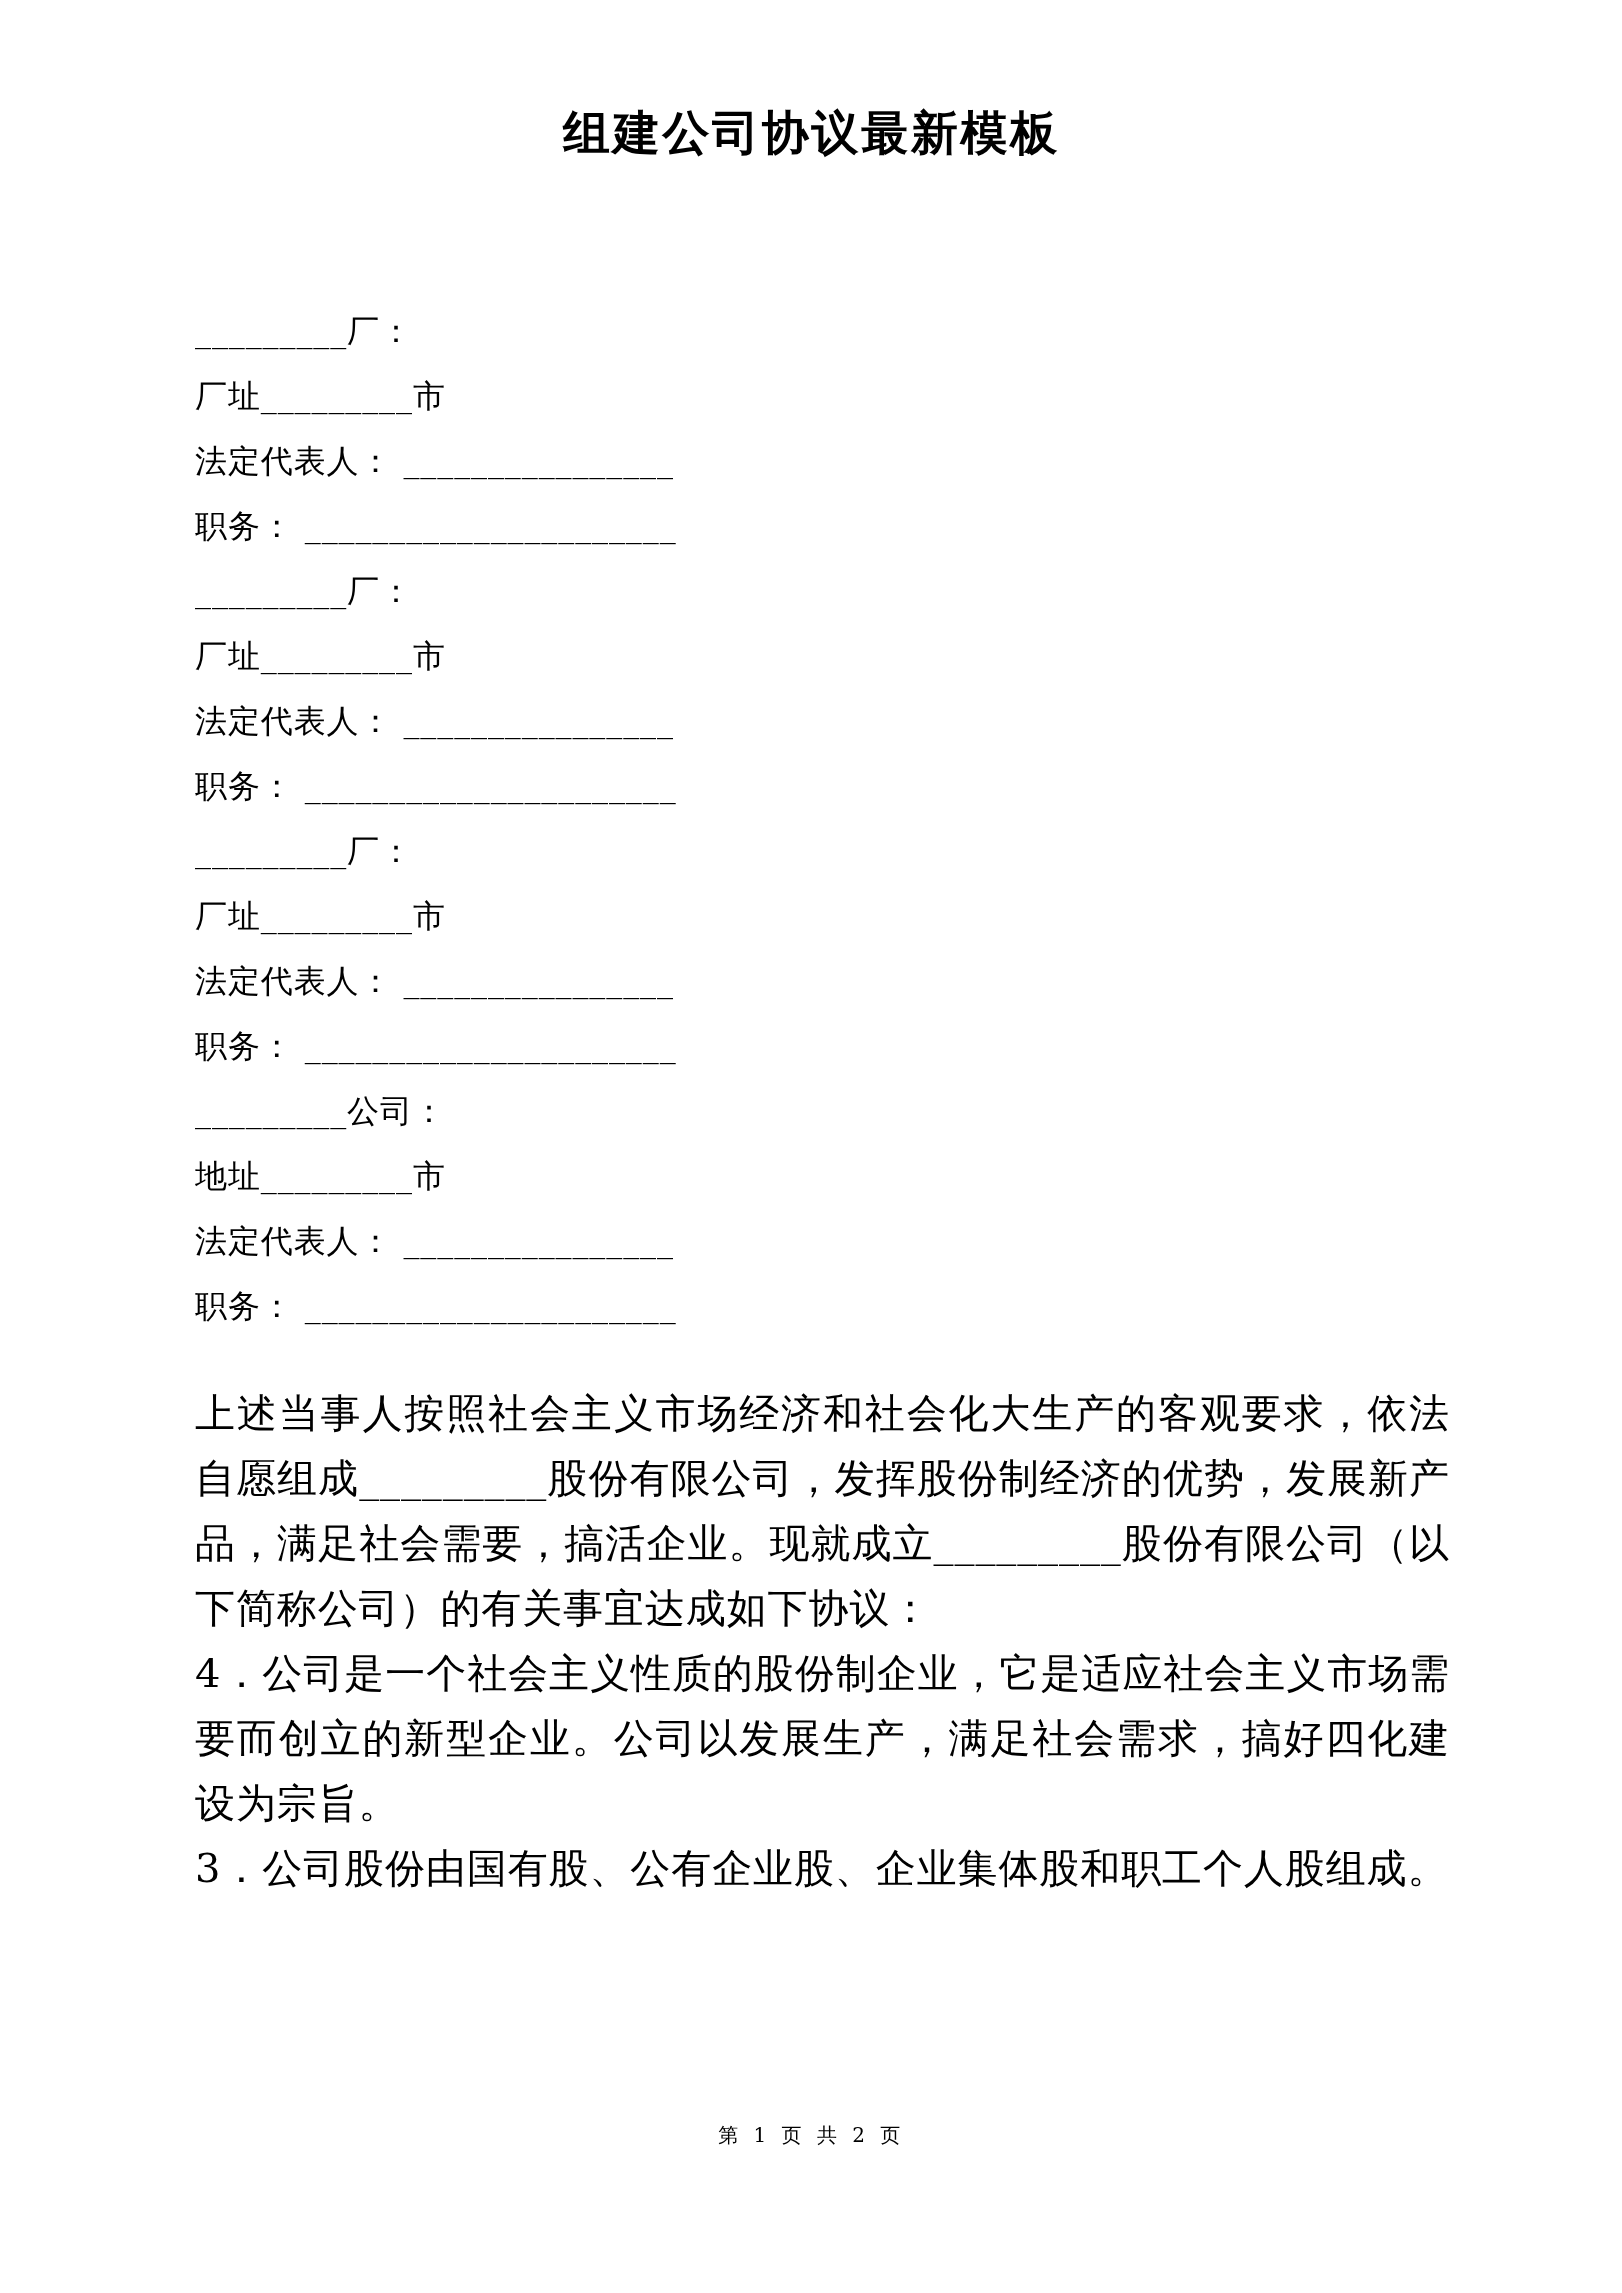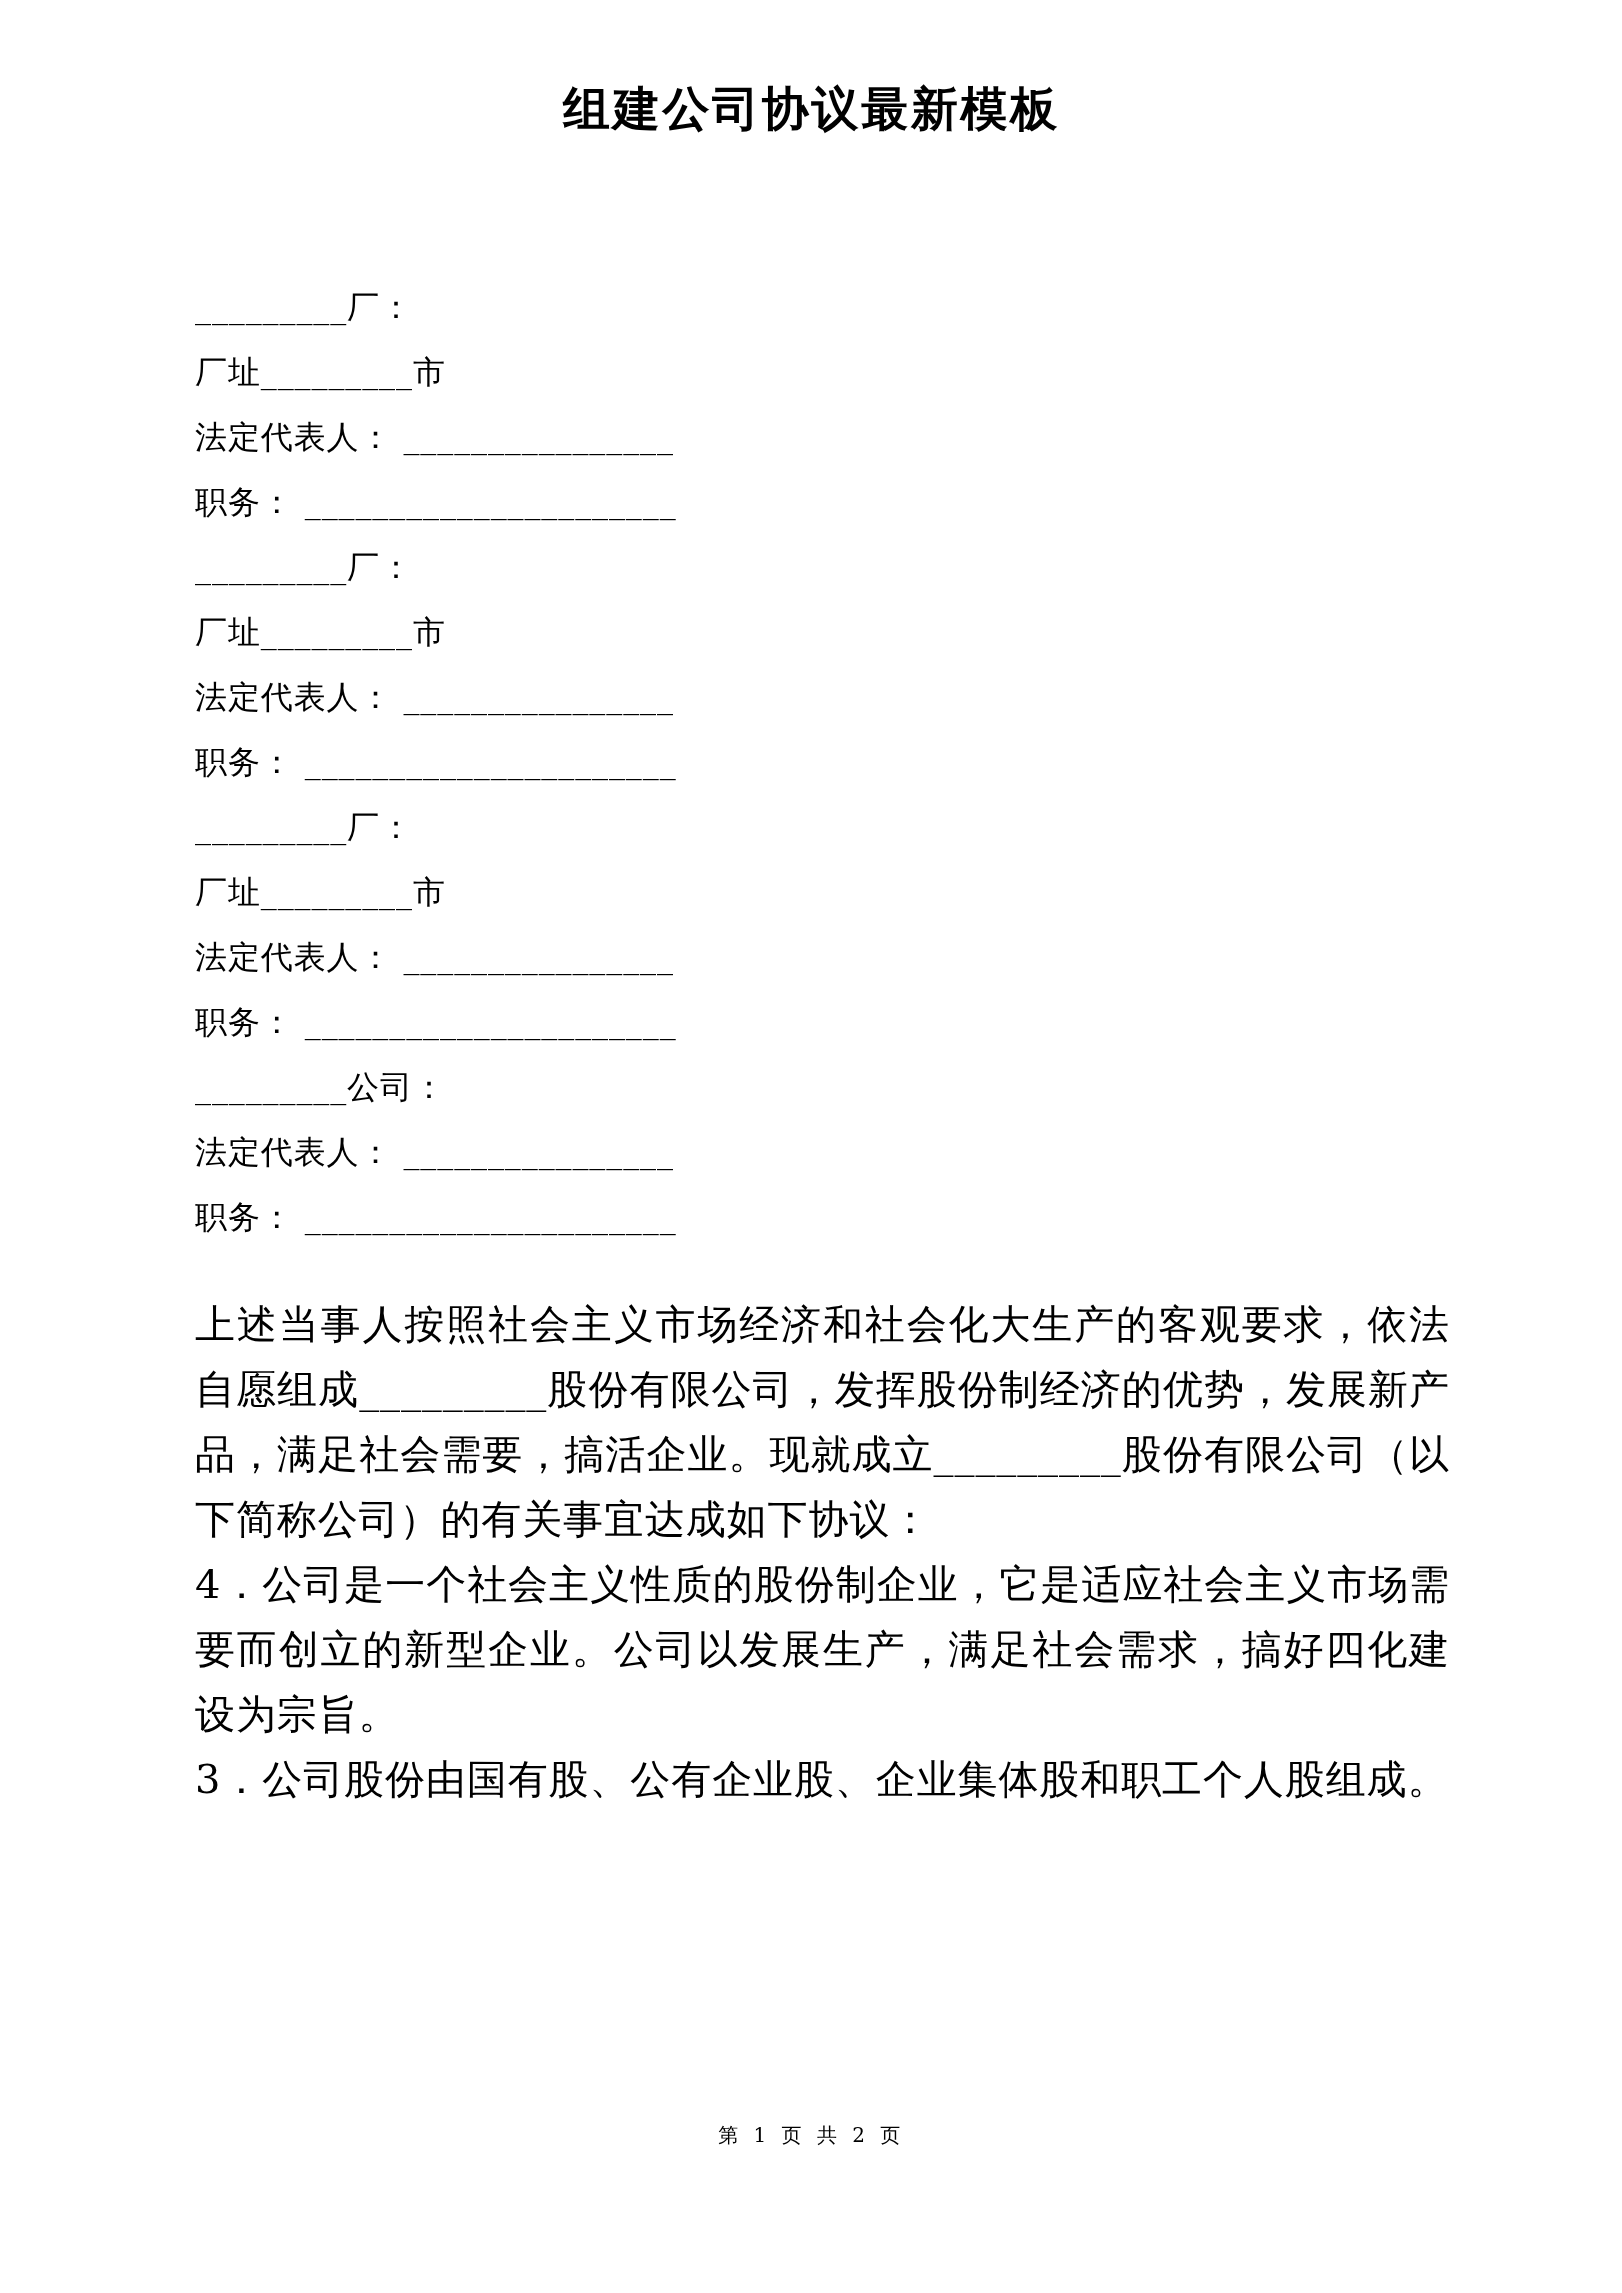"组建公司协议最新模板" .title { padding-top: 81px -> 105px }
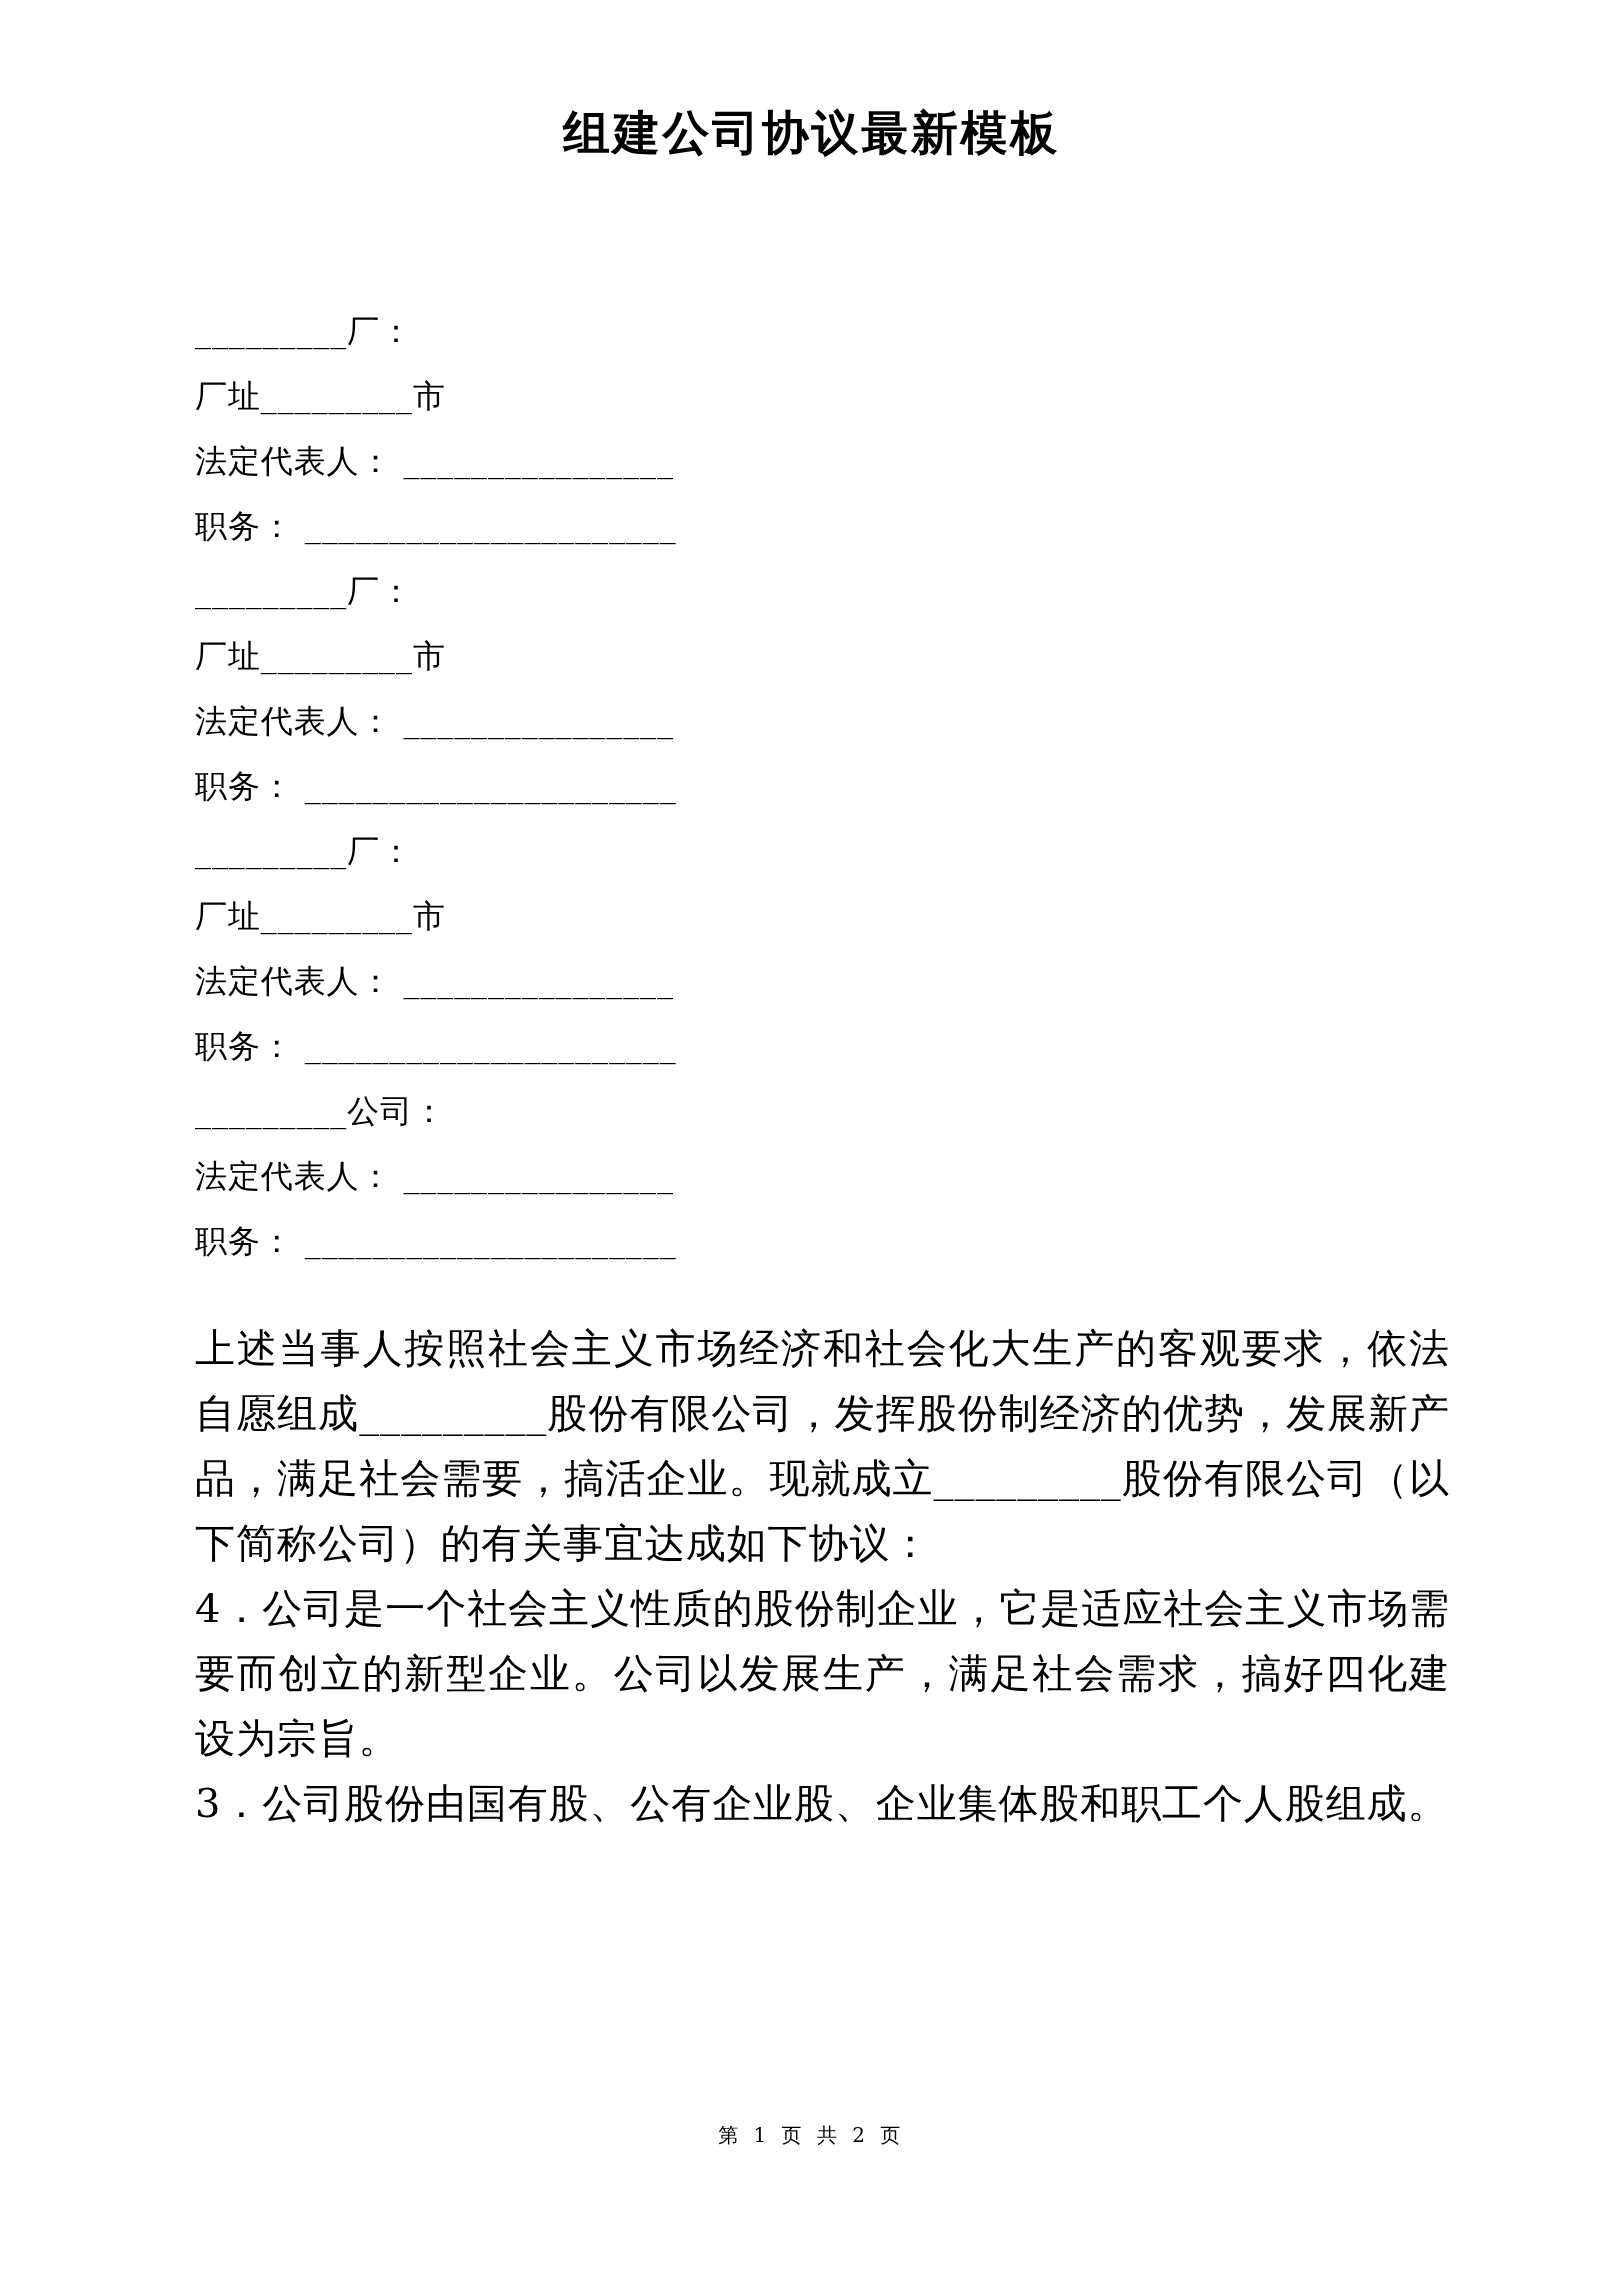"地址_________市" div.form-line { html: none -> <div>地址_________市</div> }
